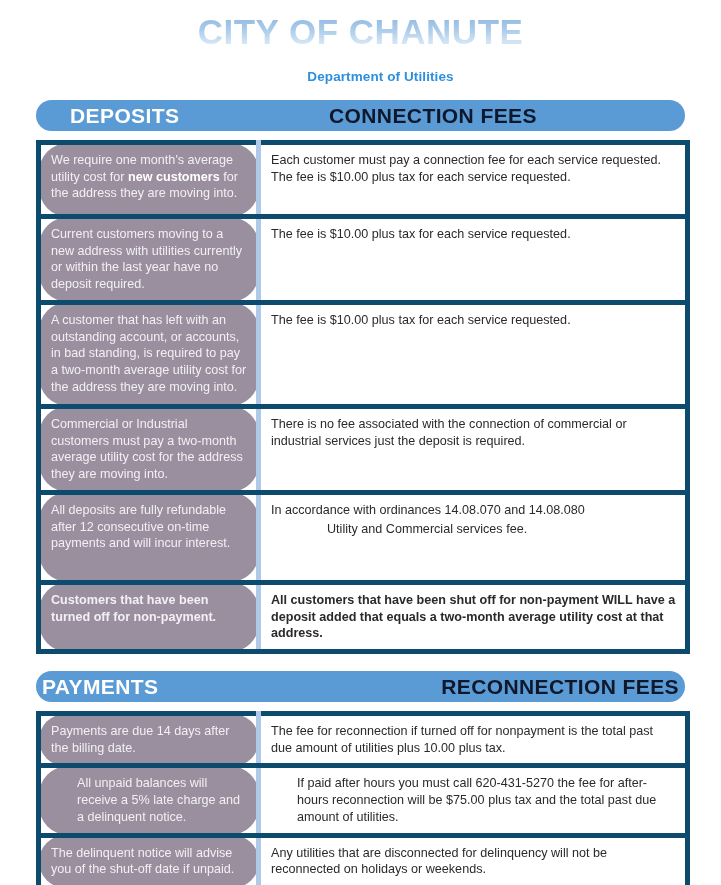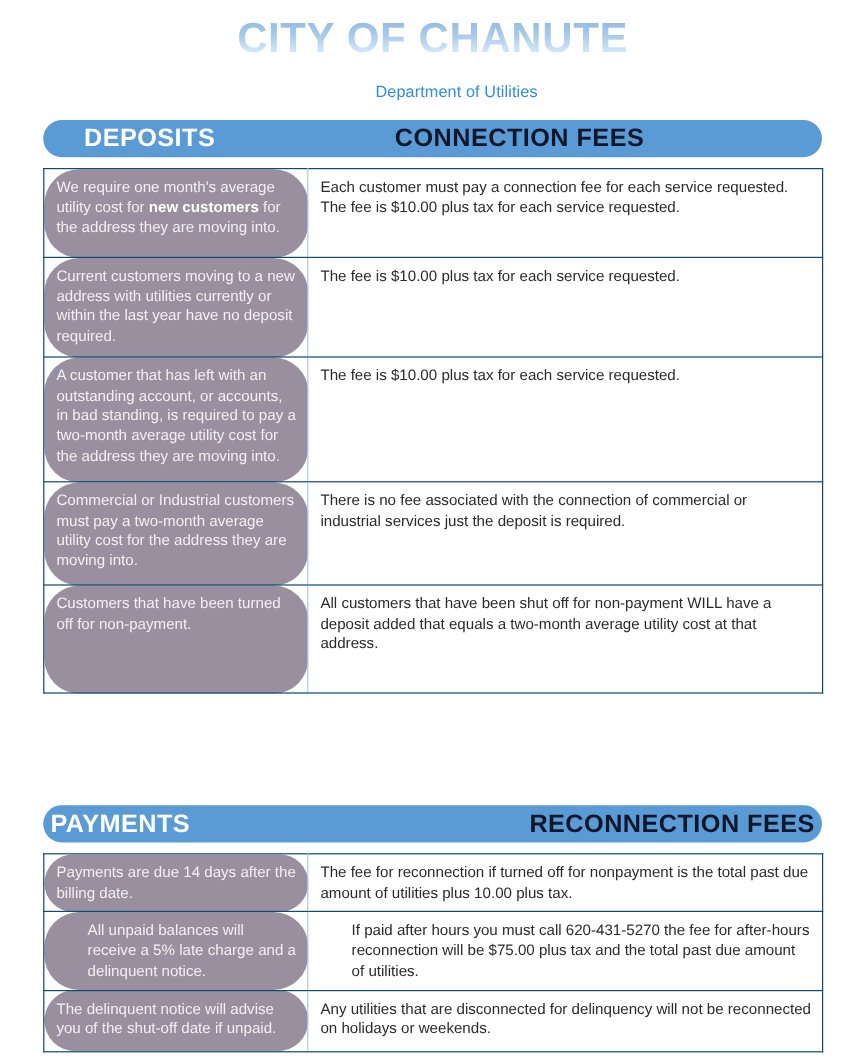"Department of Utilities" .dept-subtitle { font-weight: normal -> bold }
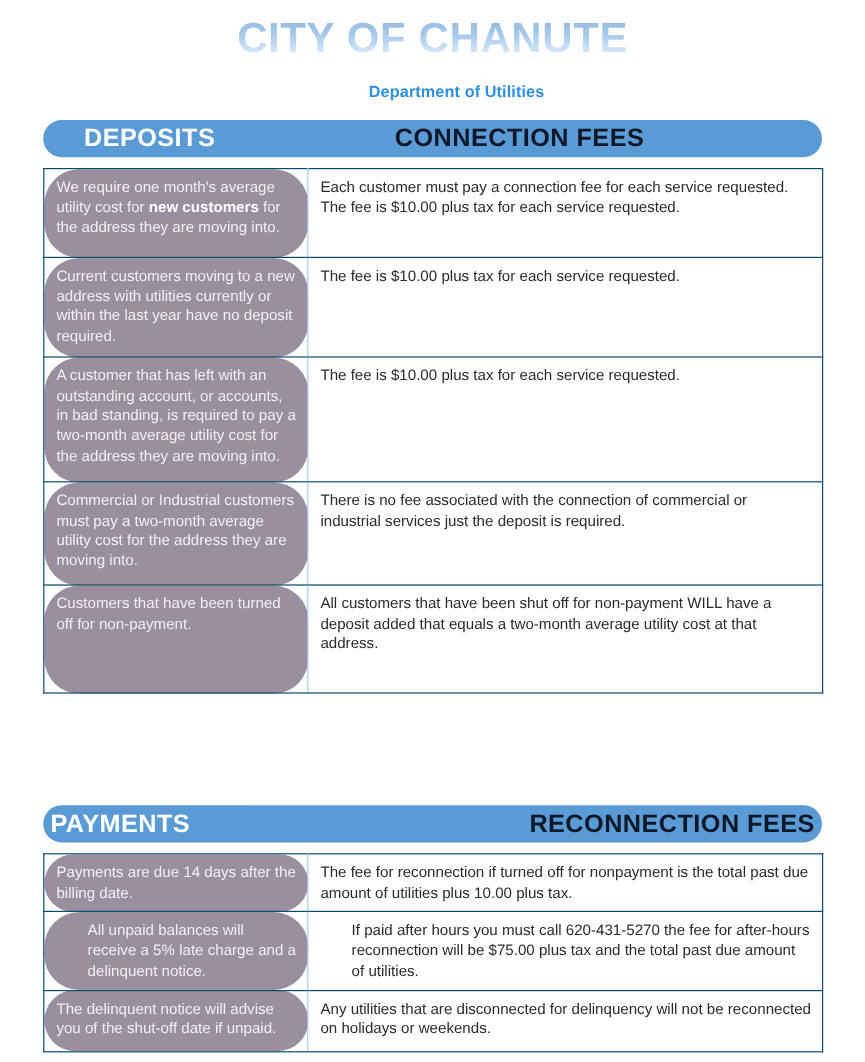"We require one month's average" .tbl td { border: 1px solid #0c4a6e -> 5px solid #0c4a6e }
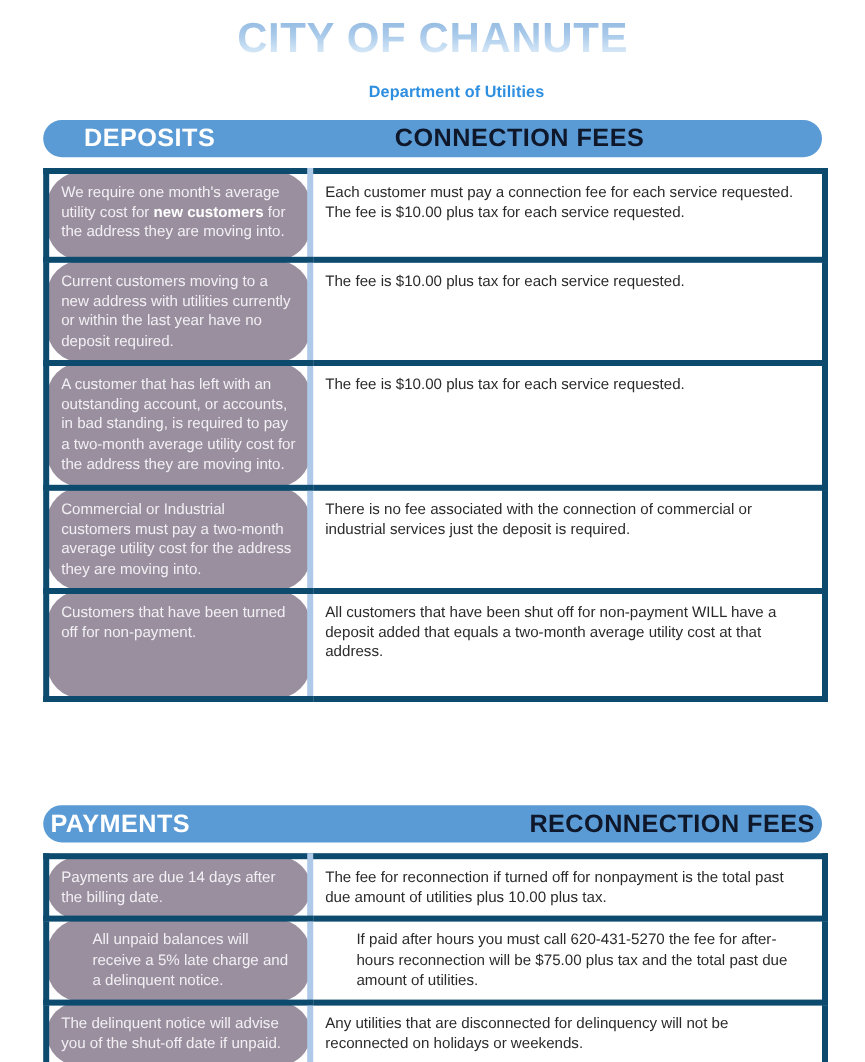"All deposits are fully refundable" tr { html: none -> <tr> <td>All deposits are fully refundable after 12 consecutive on-time payments and will incur interest.</td> <td><span>In accordance with ordinances 14.08.070 and 14.08.080</span><span>Utility and Commercial services fee.</span></td> </tr> }
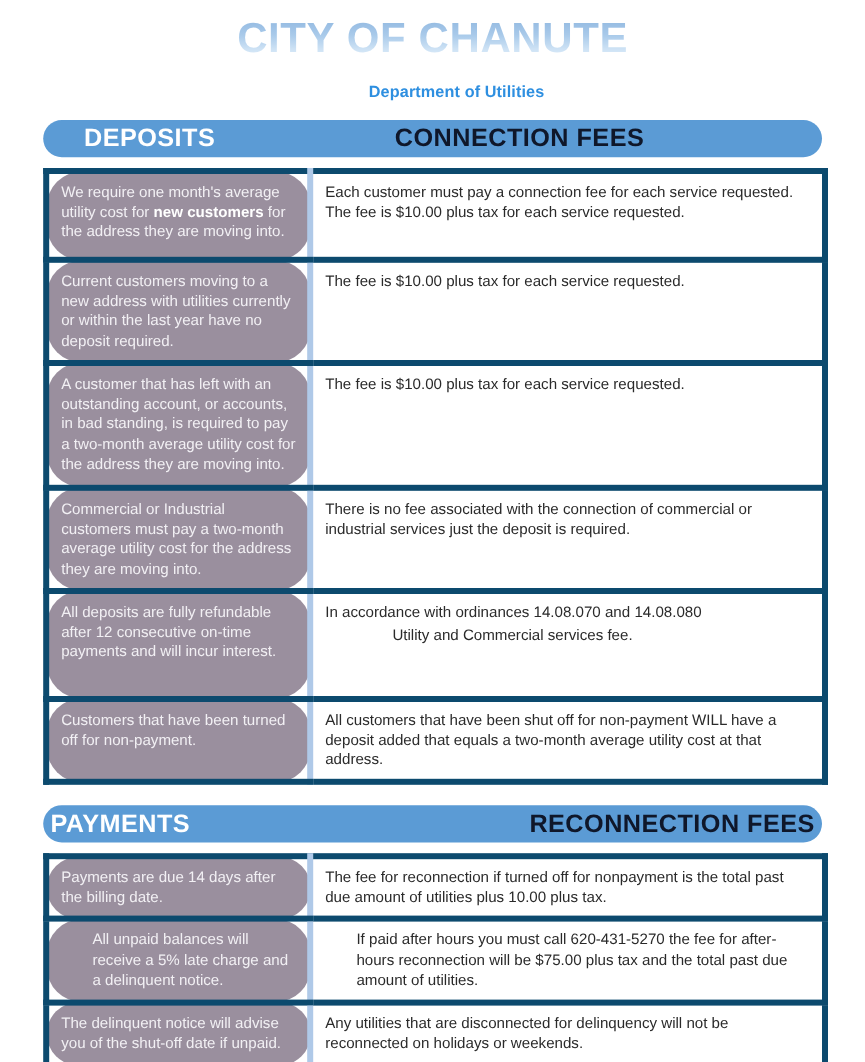"Customers that have been turned" #tbl-deposits tr:nth-child(6) td { font-weight: none -> bold }
